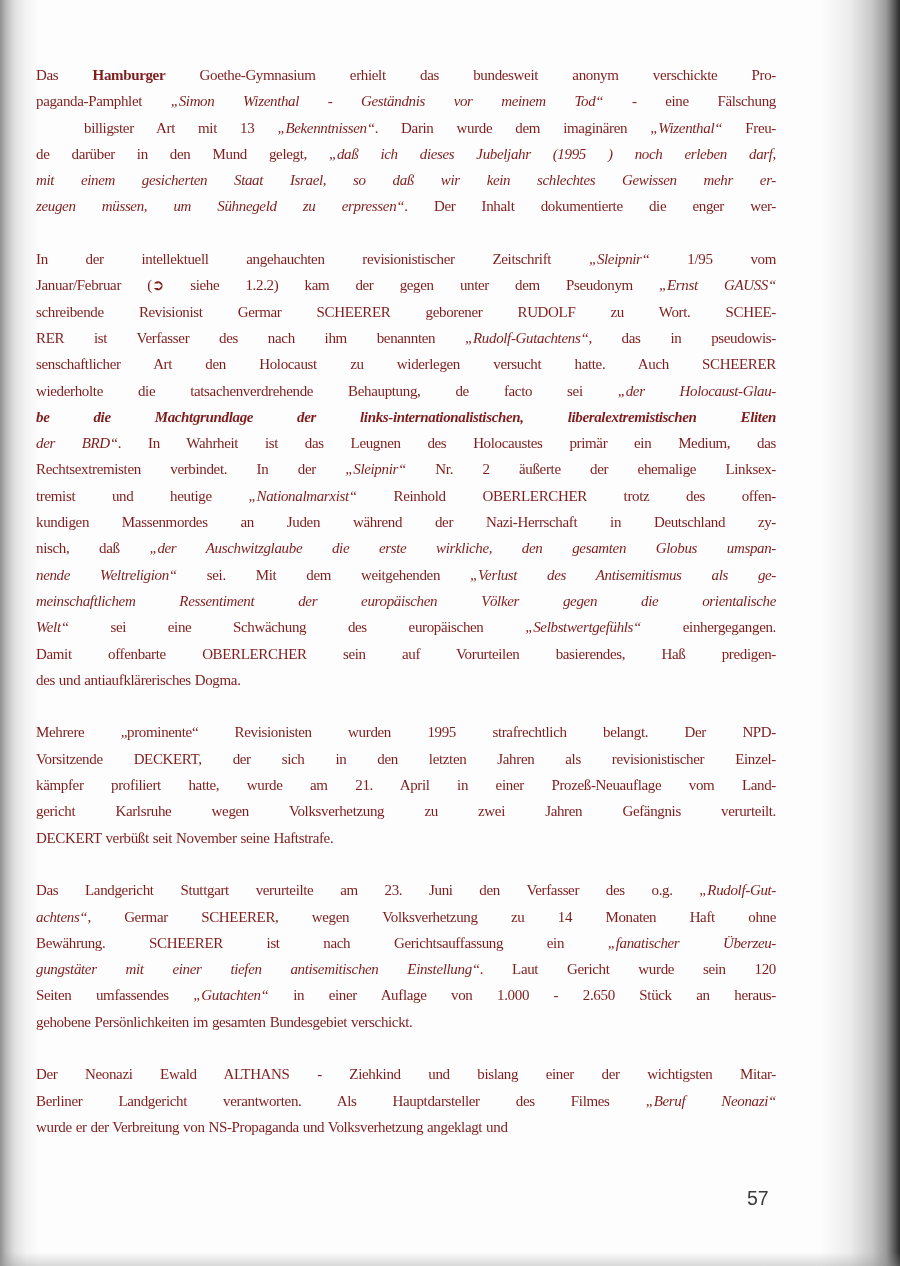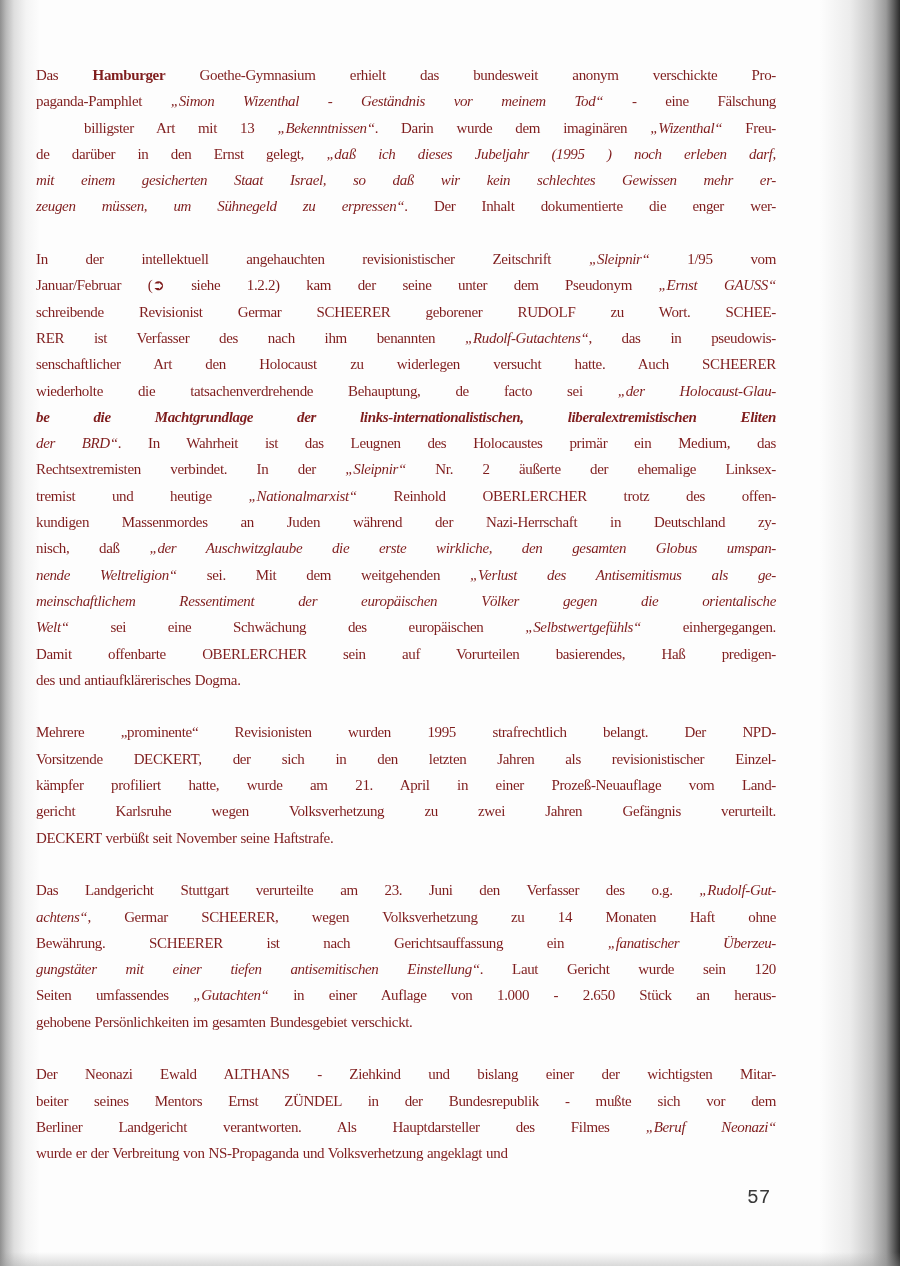"de darüber in den Ernst" span { text: Ernst -> Mund }
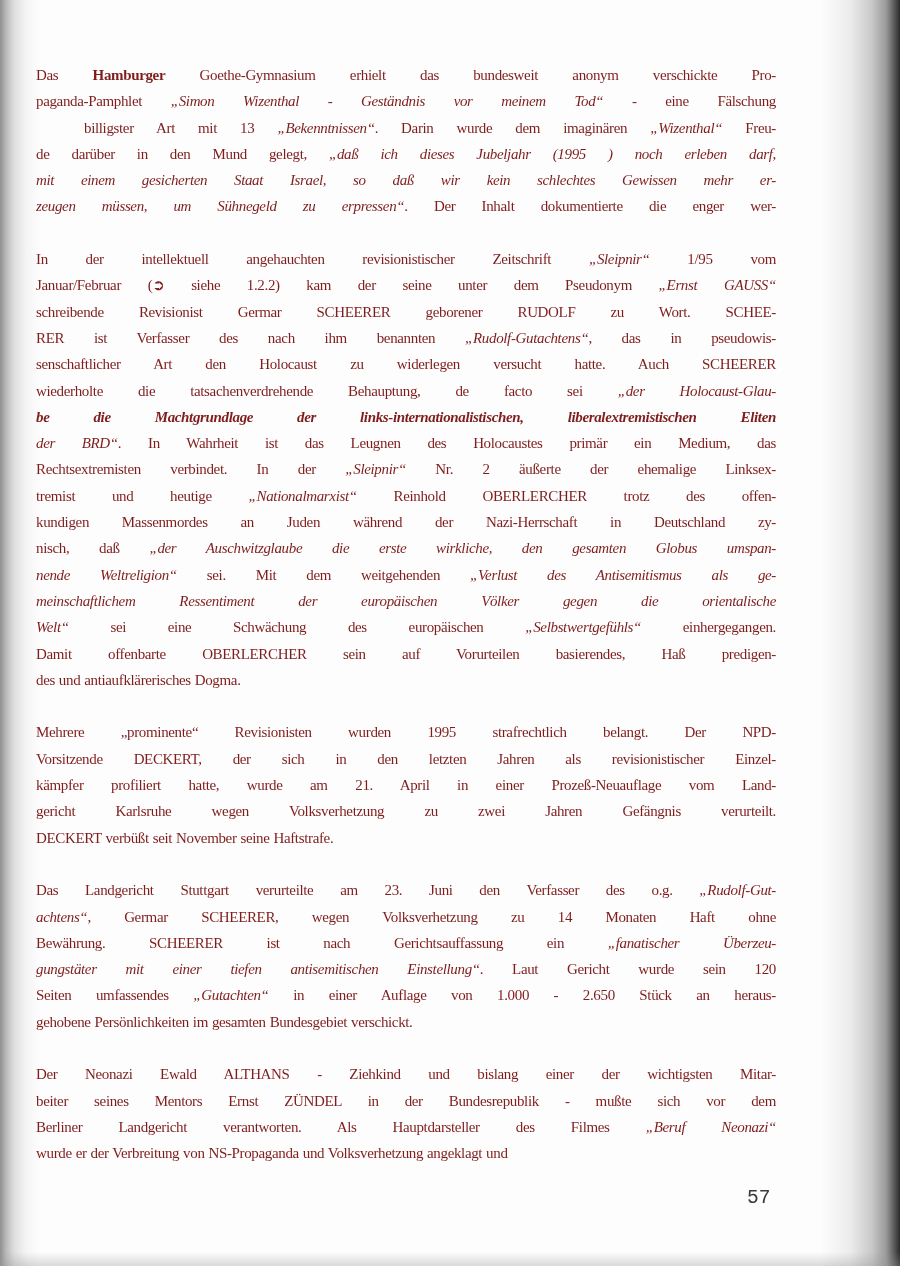"siehe 1.2.2) kam der seine" span { text: seine -> gegen }
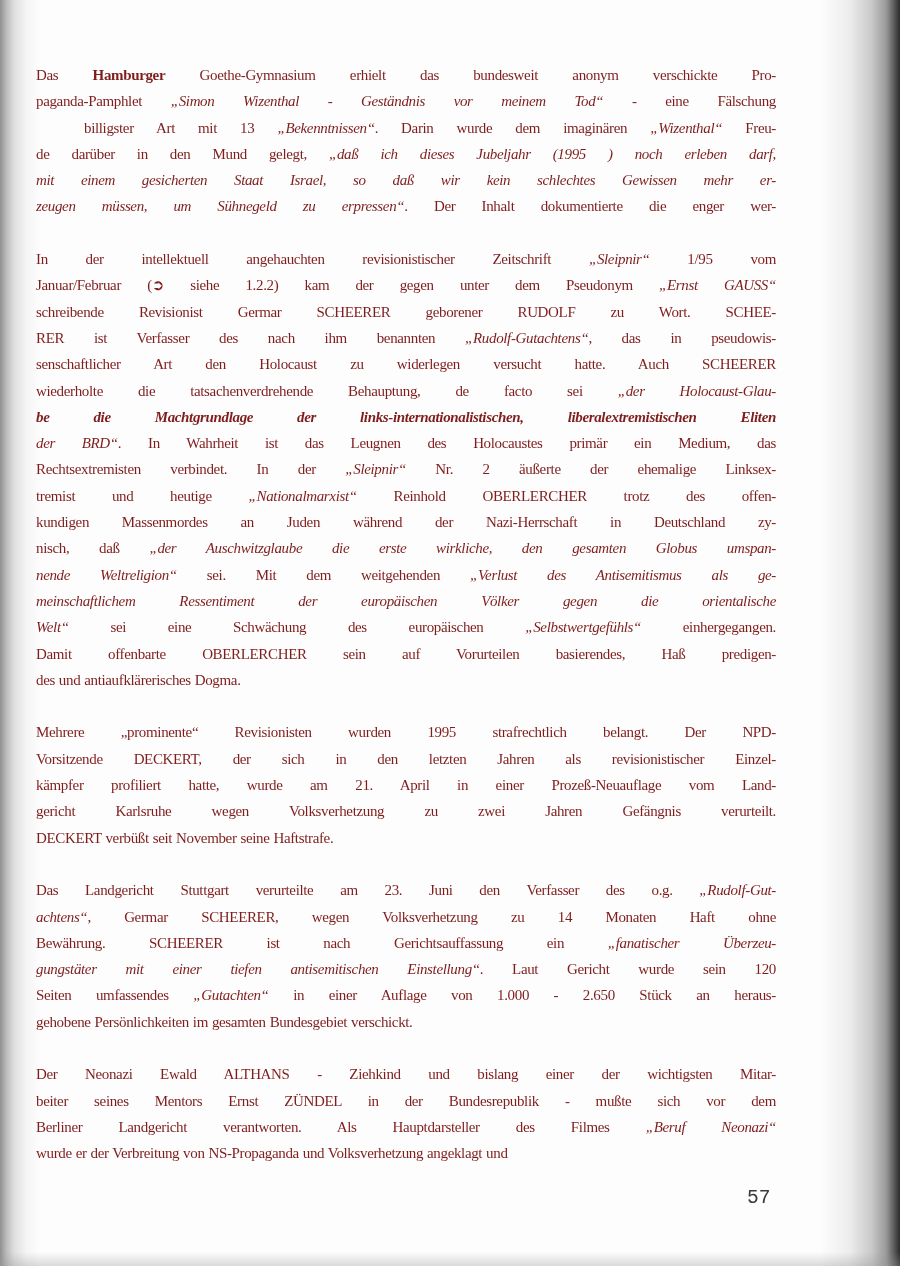"beiter seines Mentors Ernst ZÜNDEL" div.line { html: <div><span>beiter seines Mentors Ernst ZÜNDEL in der Bundesrepublik - mußte sich vor dem</span></div> -> none }
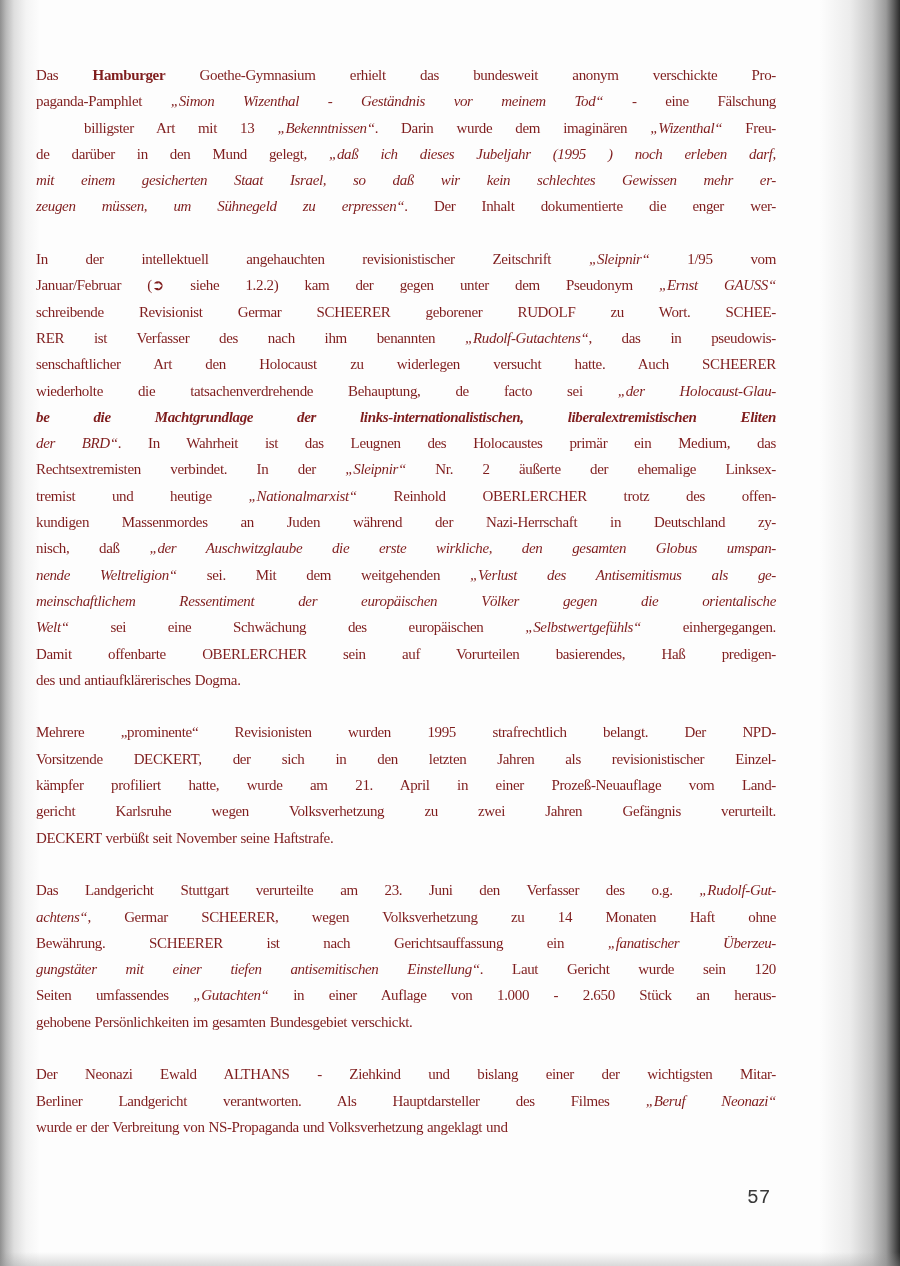"57" .page-number { font-family: Liberation Mono, monospace -> Liberation Sans, sans-serif }
